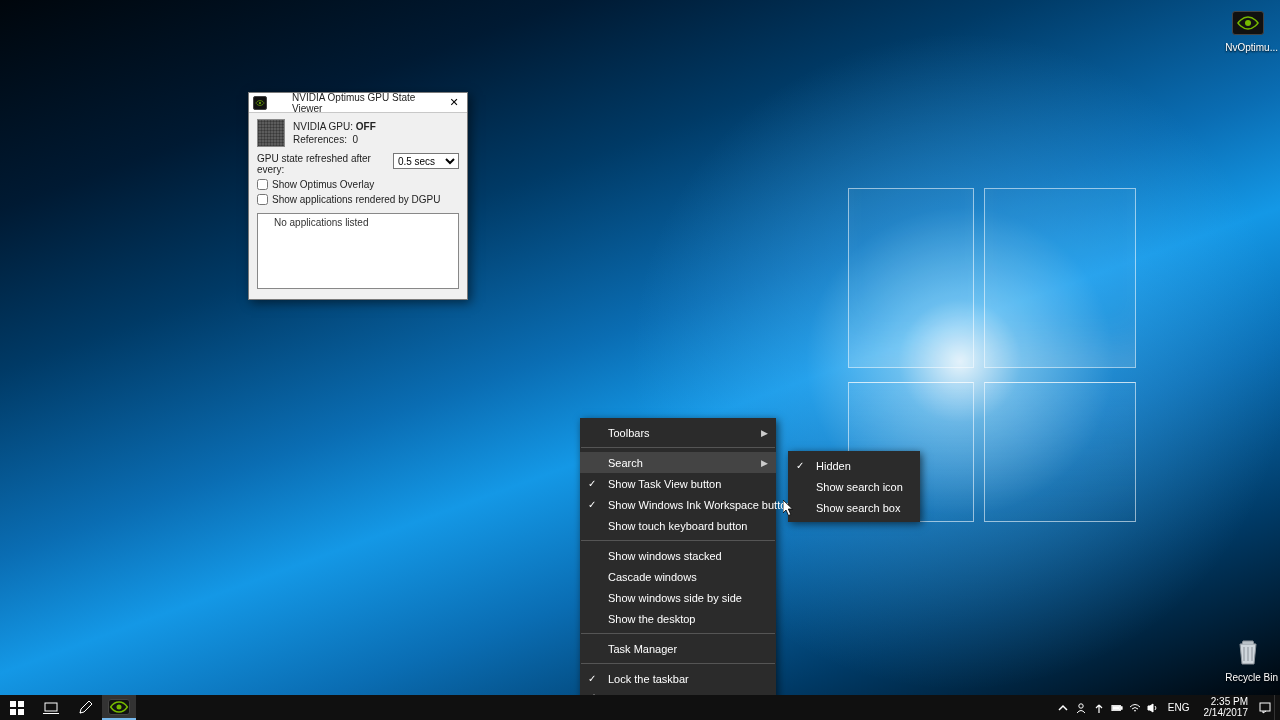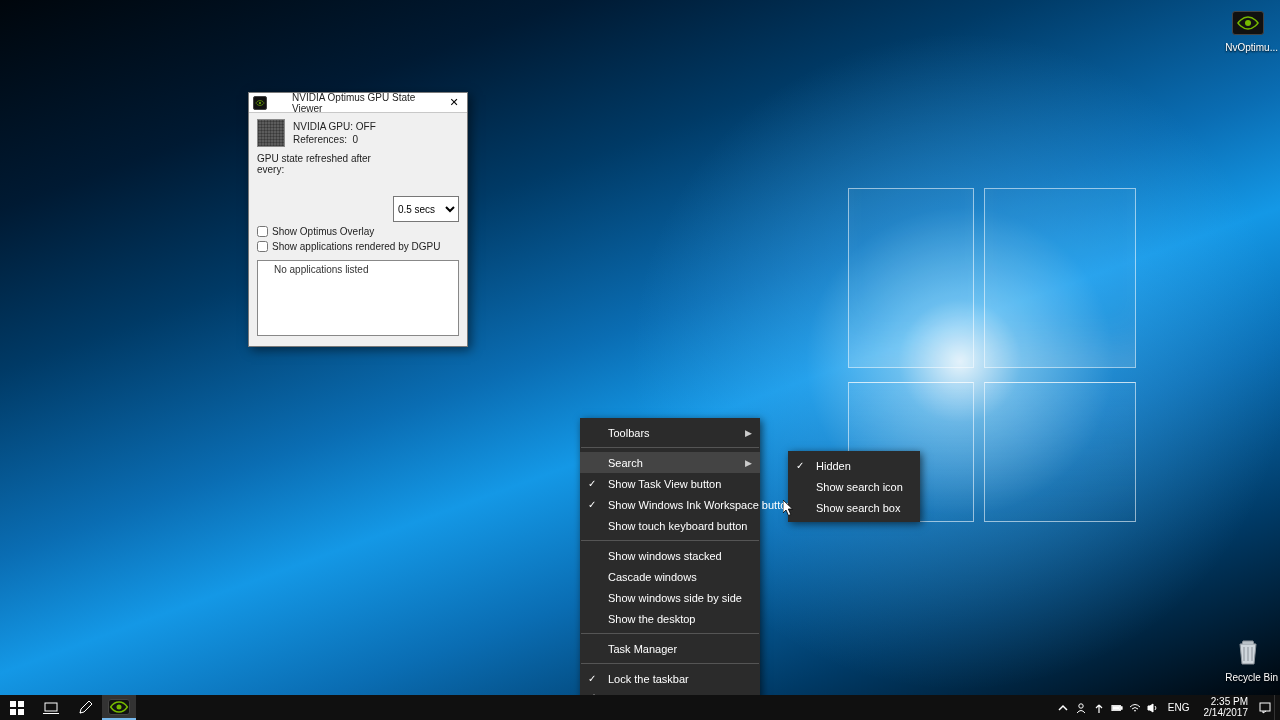"OFF" .win .hdr-txt .off { font-weight: normal -> bold }
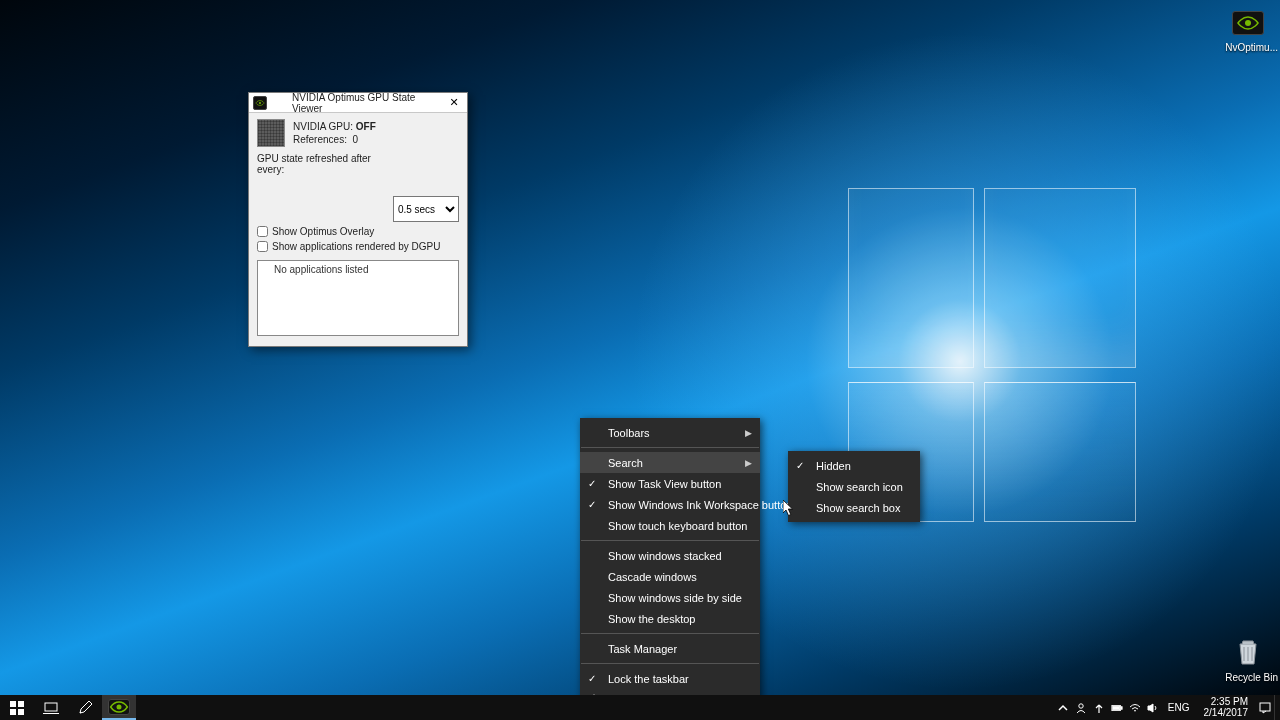"0.5 secs" .win select { height: 26px -> 16px; margin-top: 43px -> none }
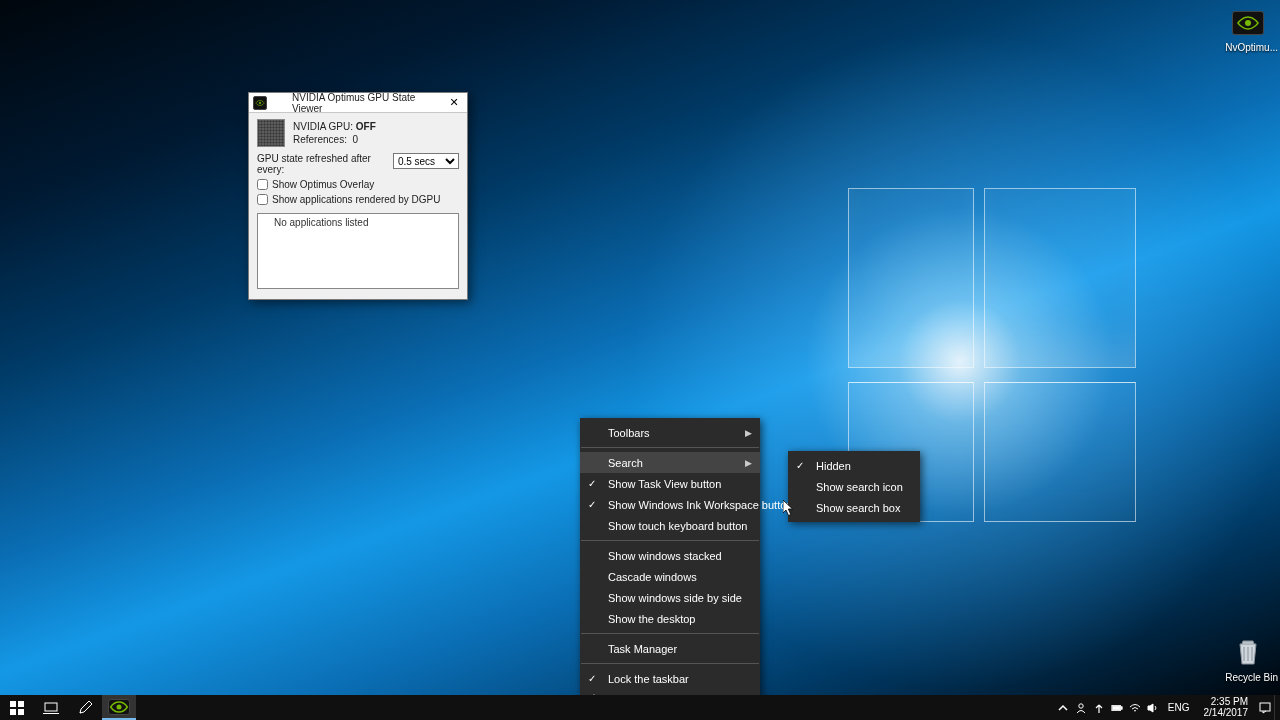"Toolbars" .menu.main { width: 180px -> 196px }
